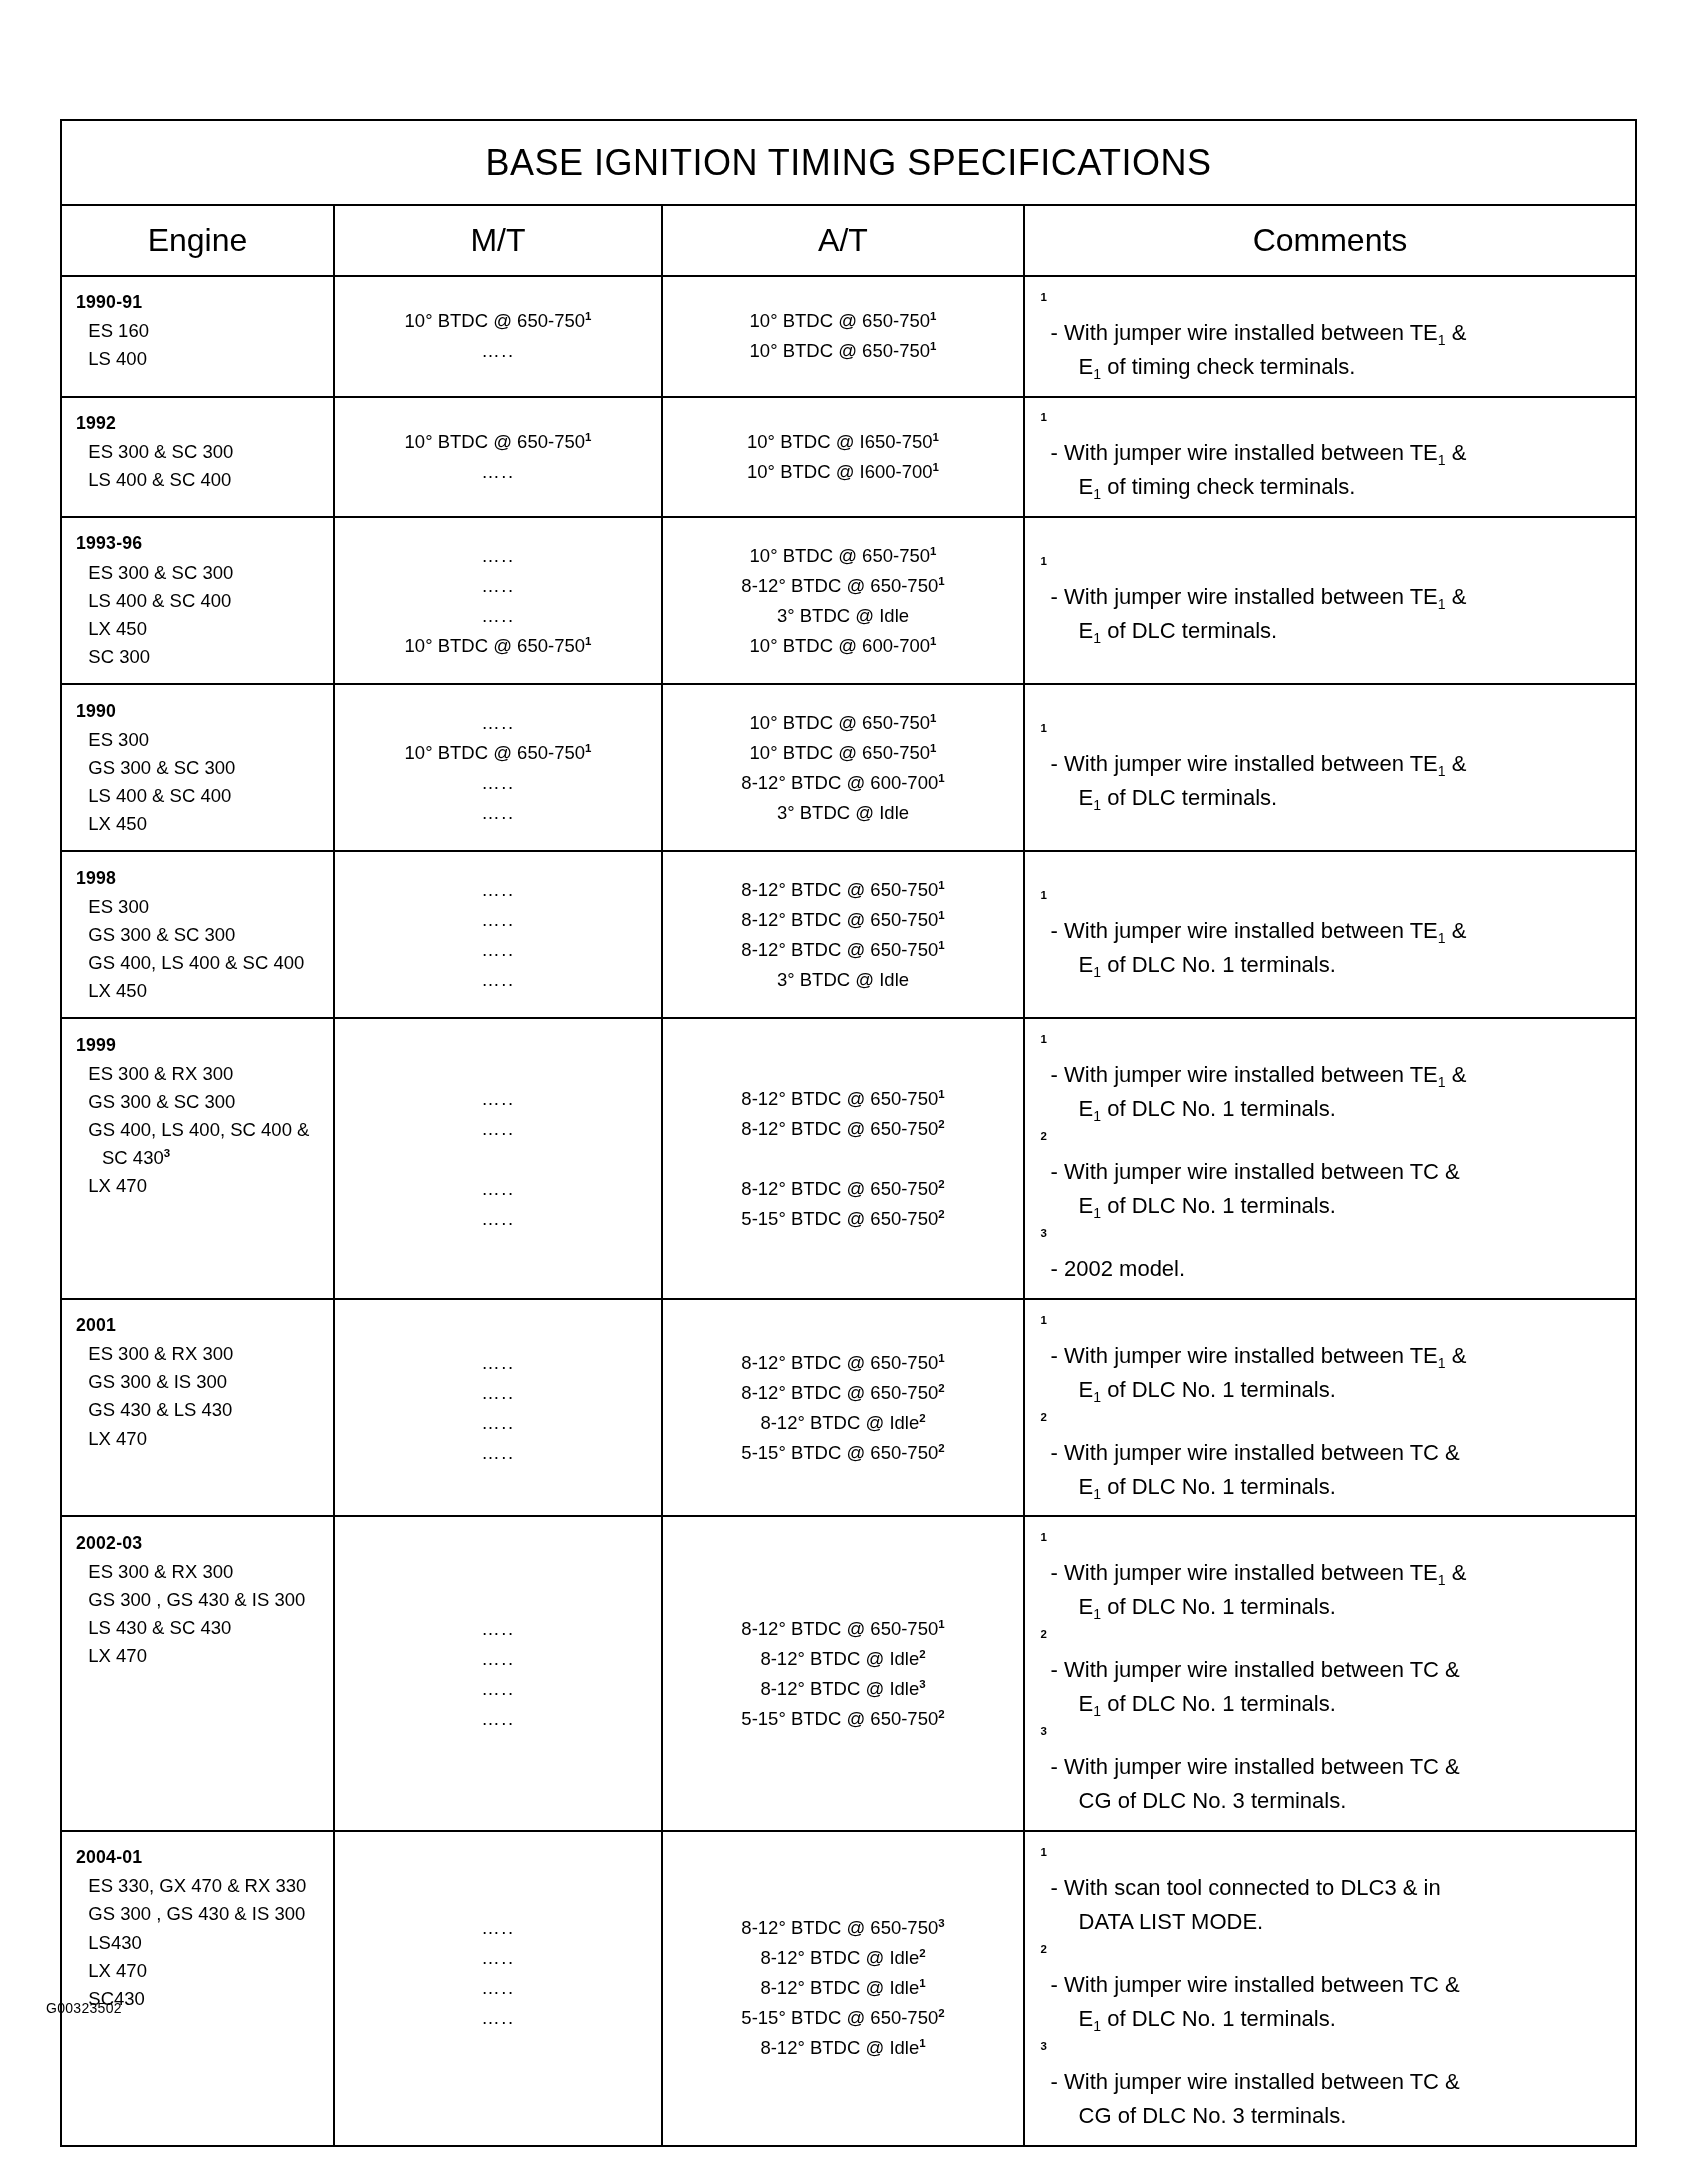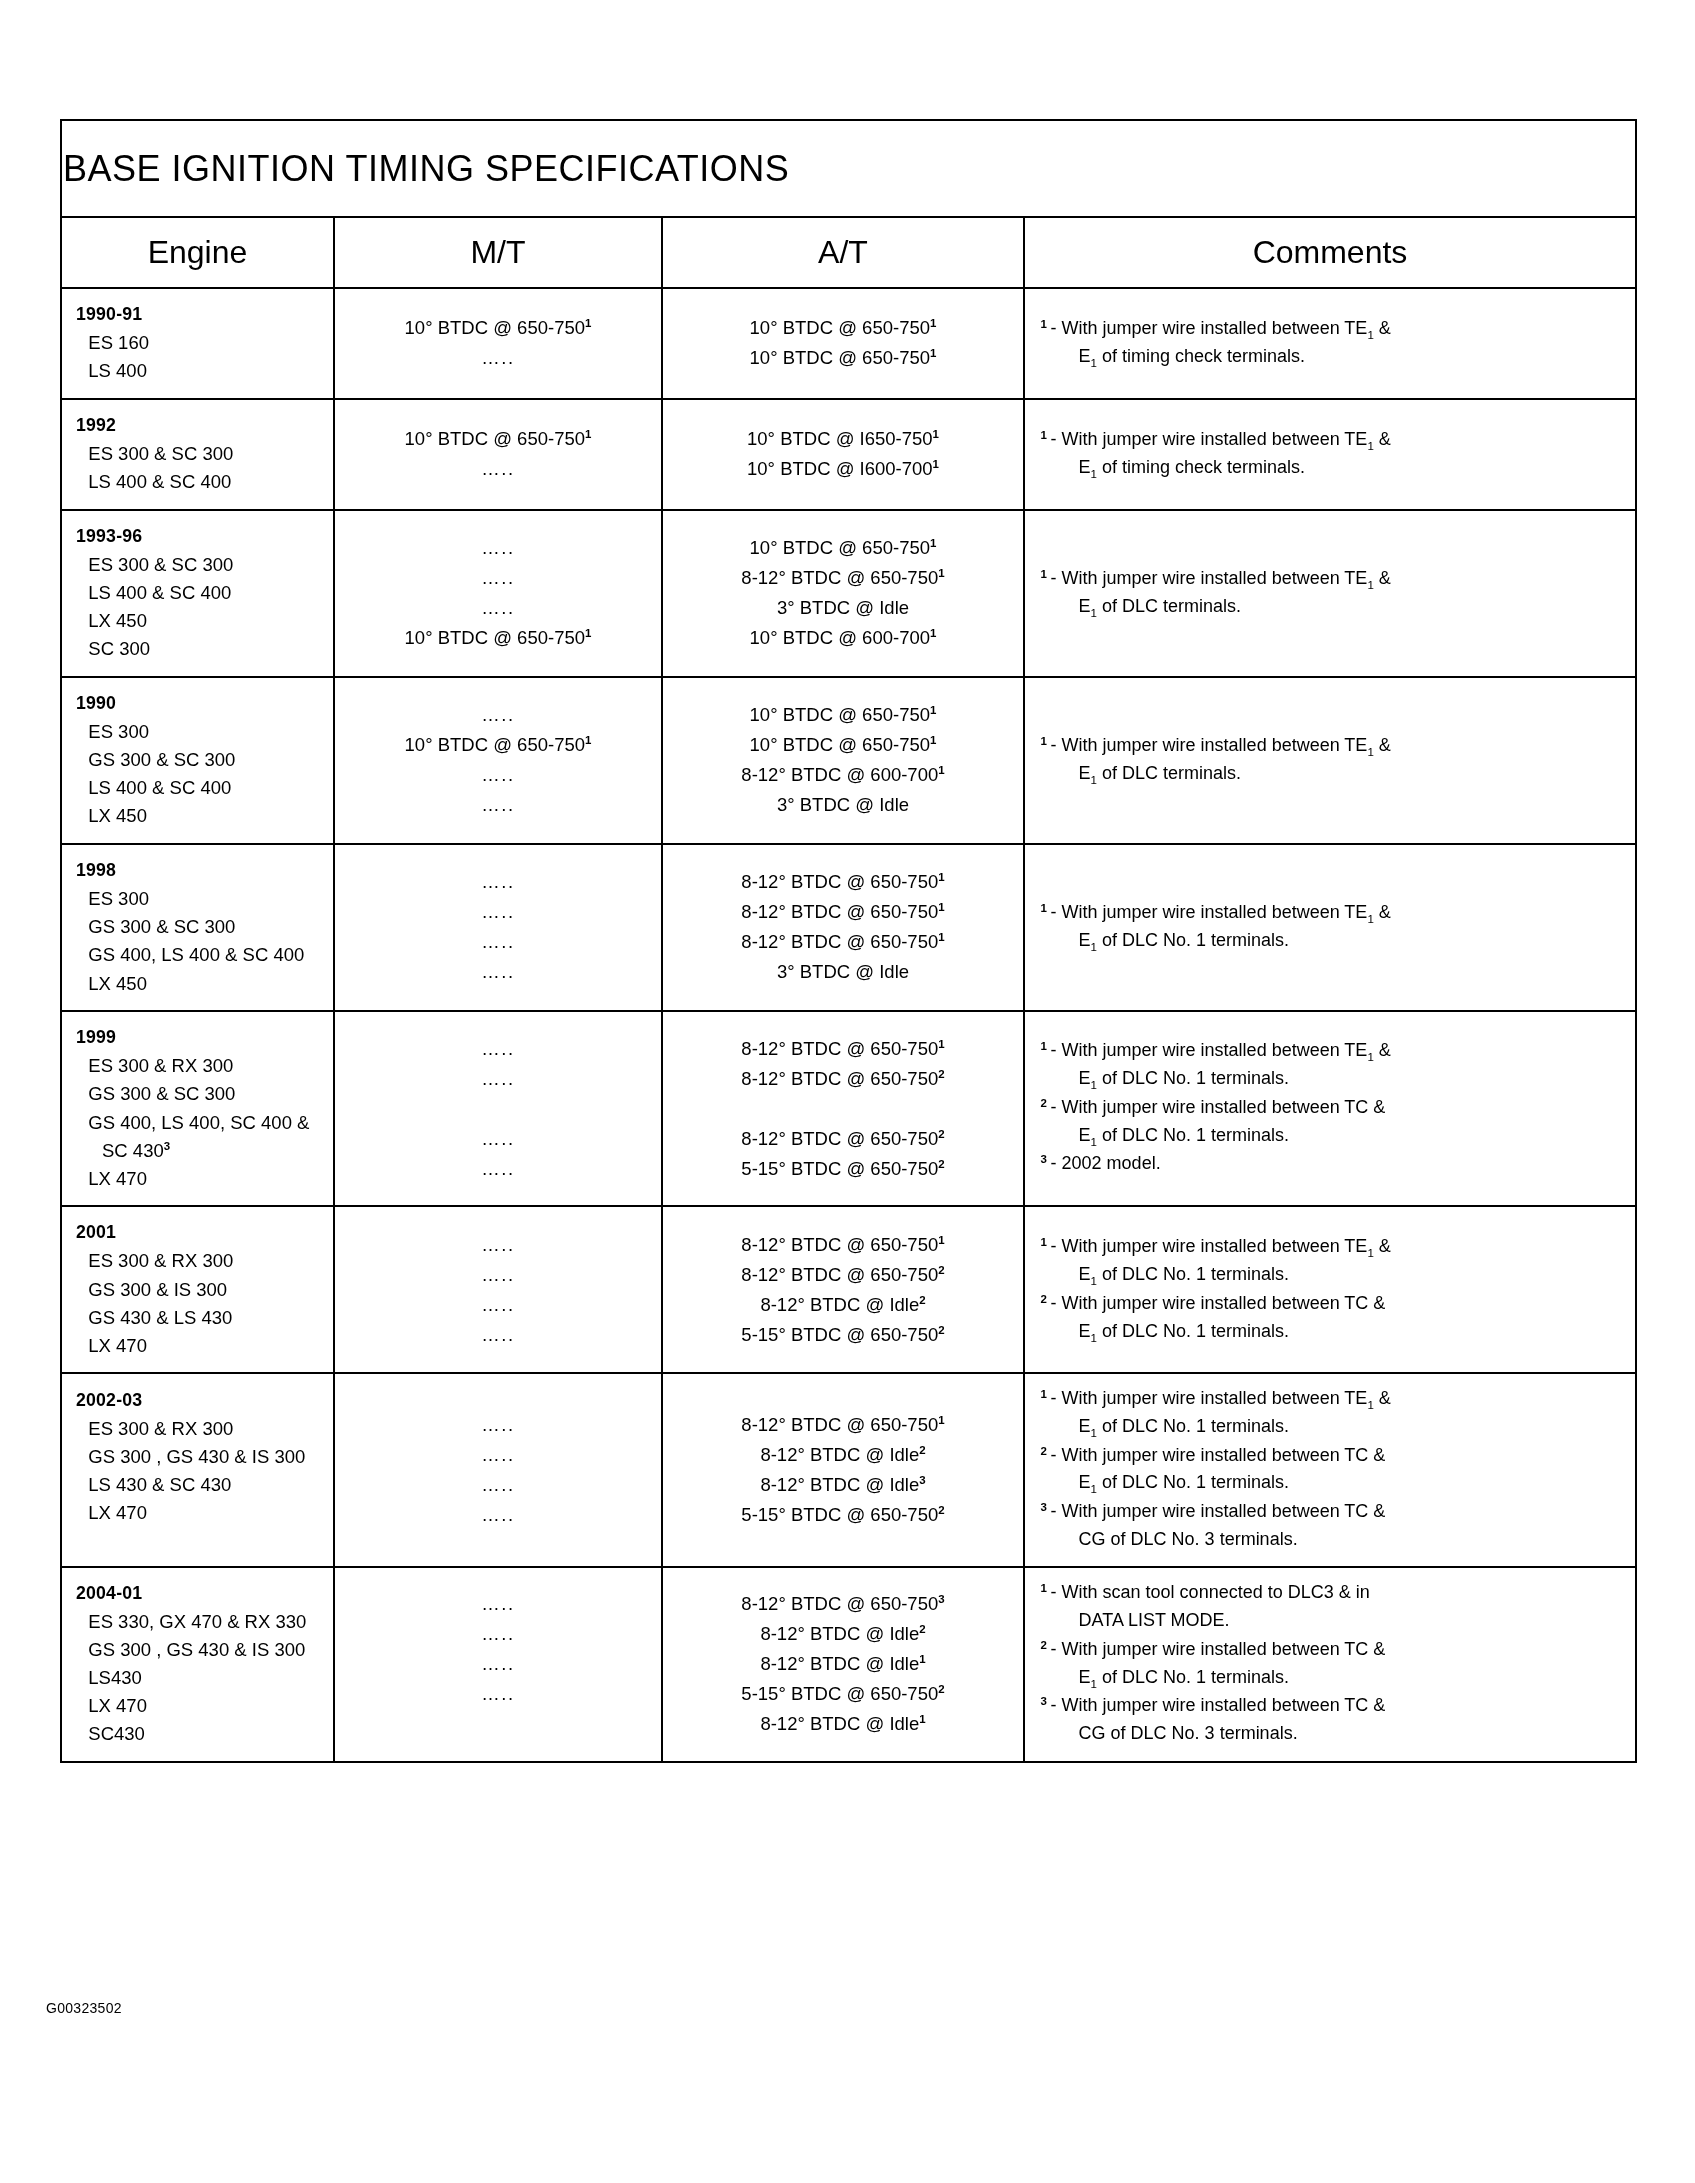"BASE IGNITION TIMING SPECIFICATIONS" .title-cell { height: 97px -> 85px; text-align: left -> center }
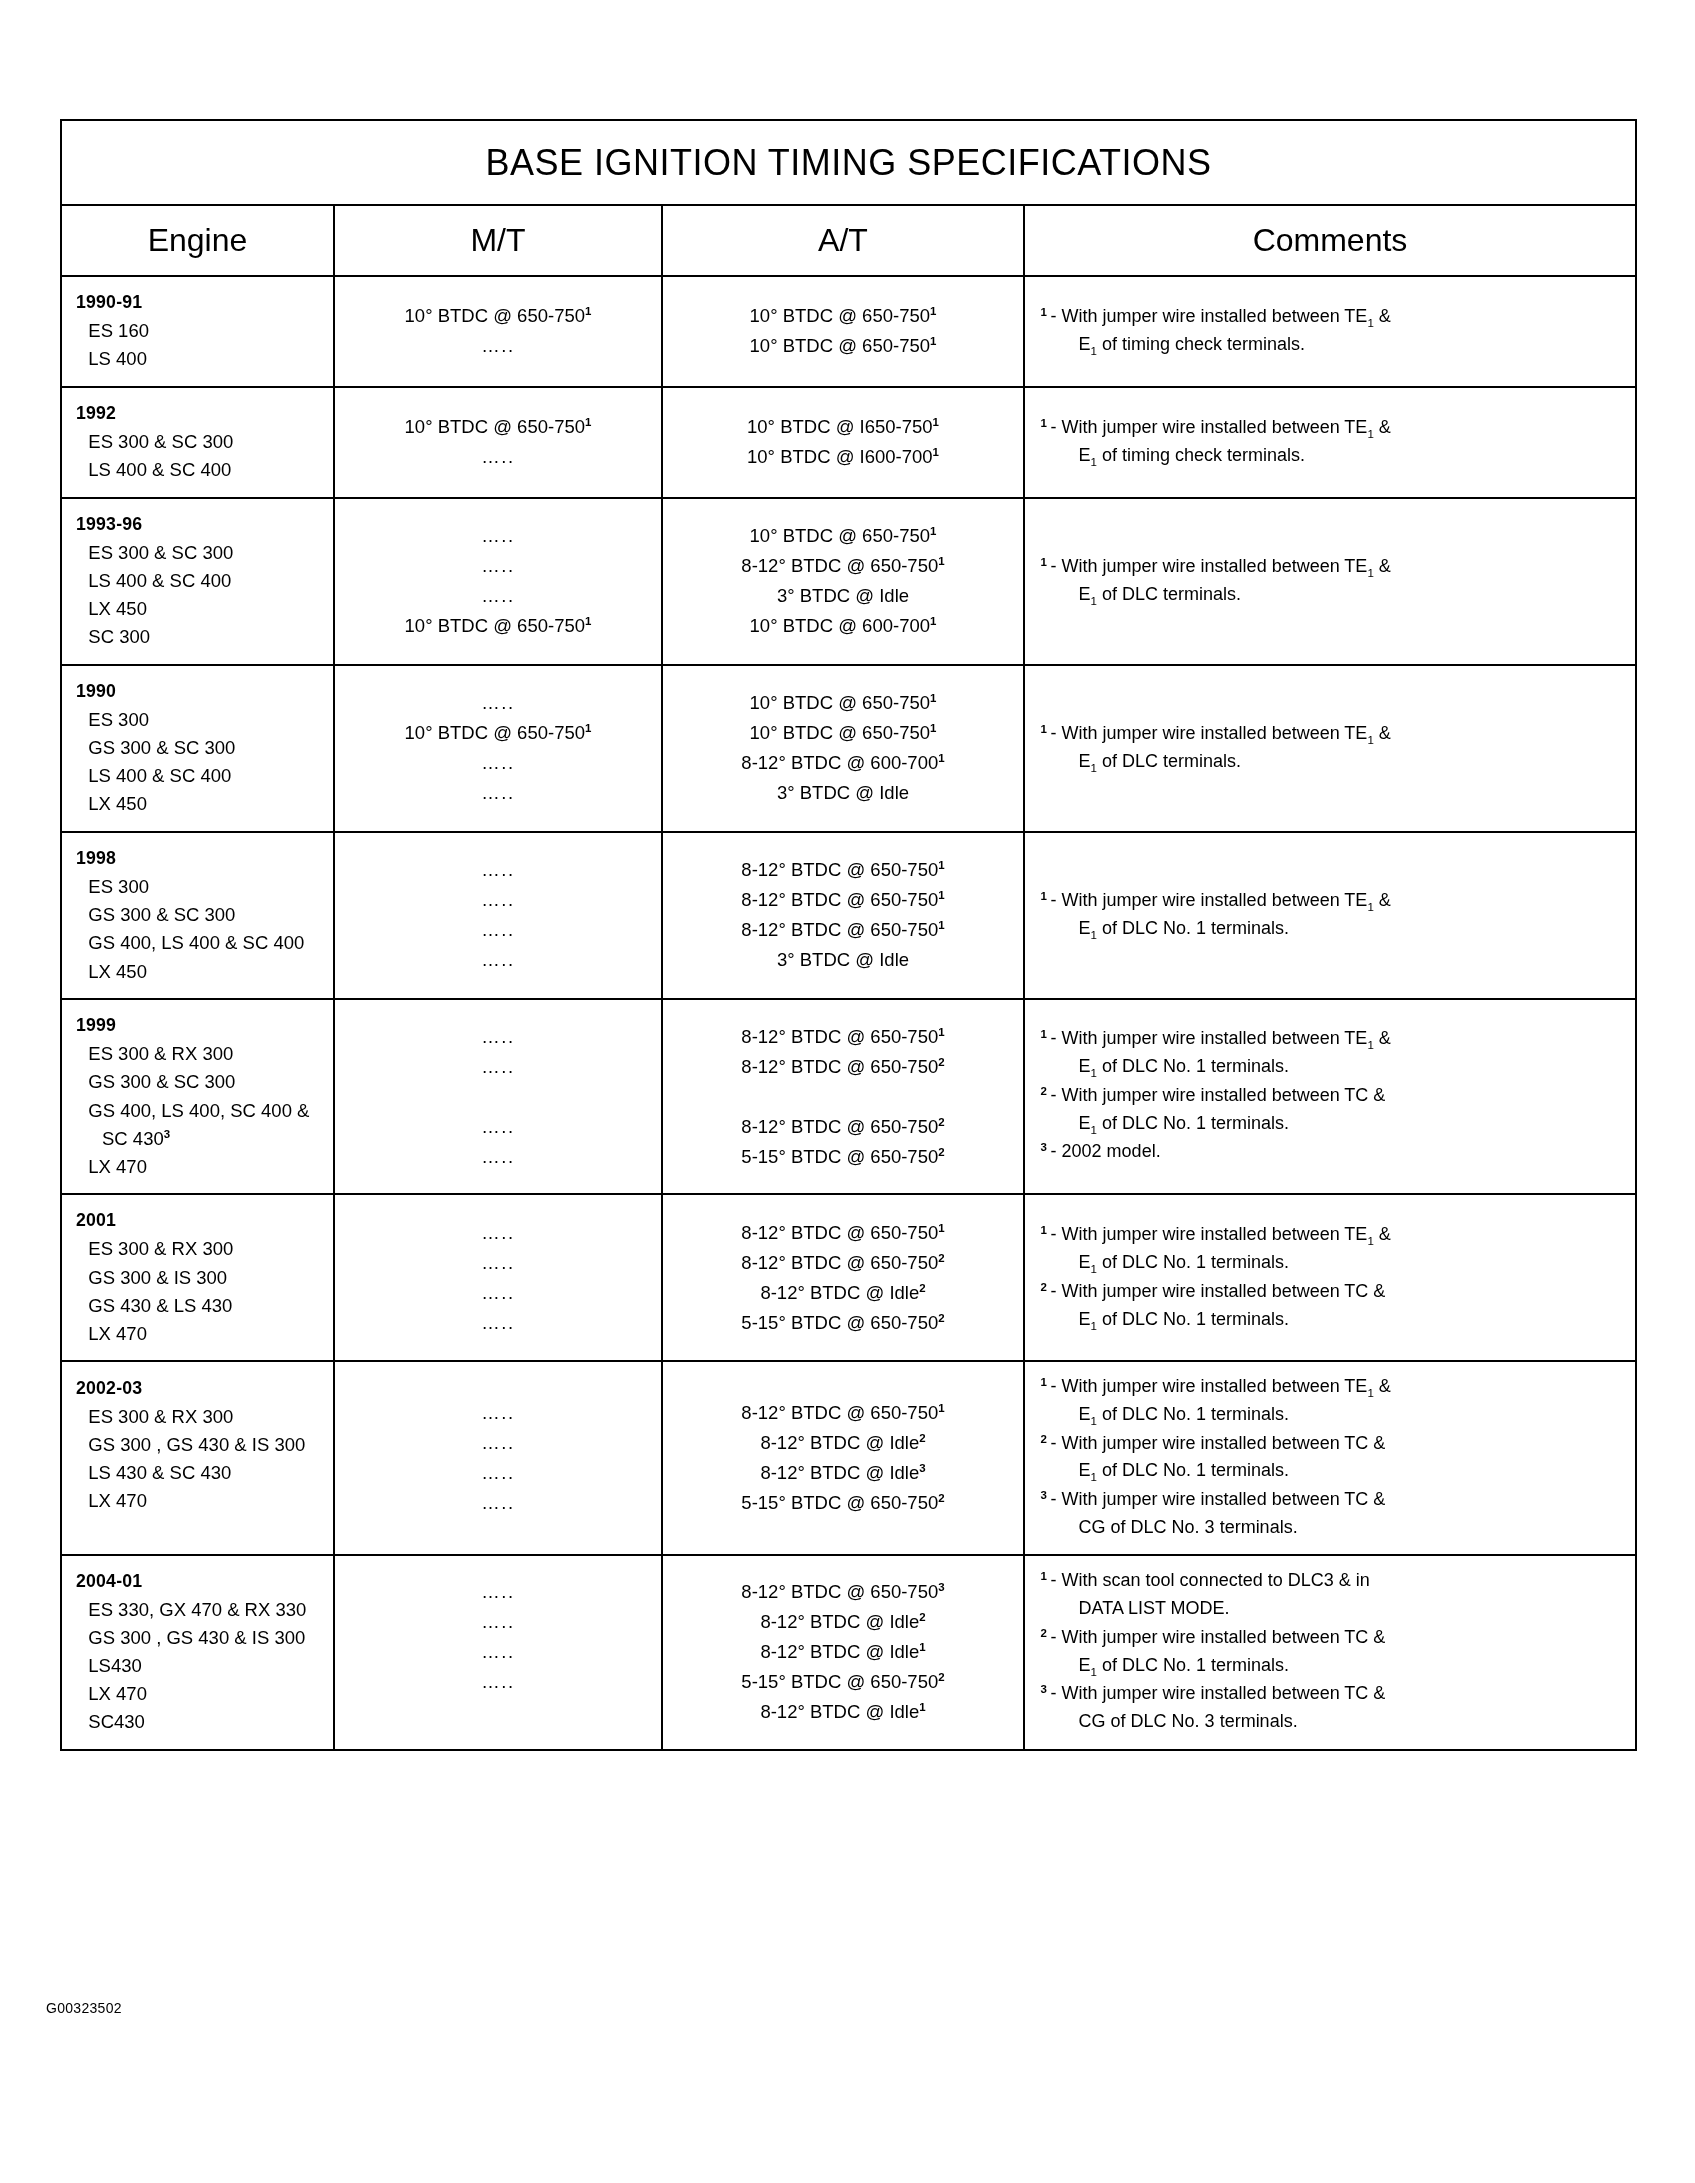"- With jumper wire installed" .cmt-text { font-size: 18px -> 22px; margin-top: none -> 28px }
